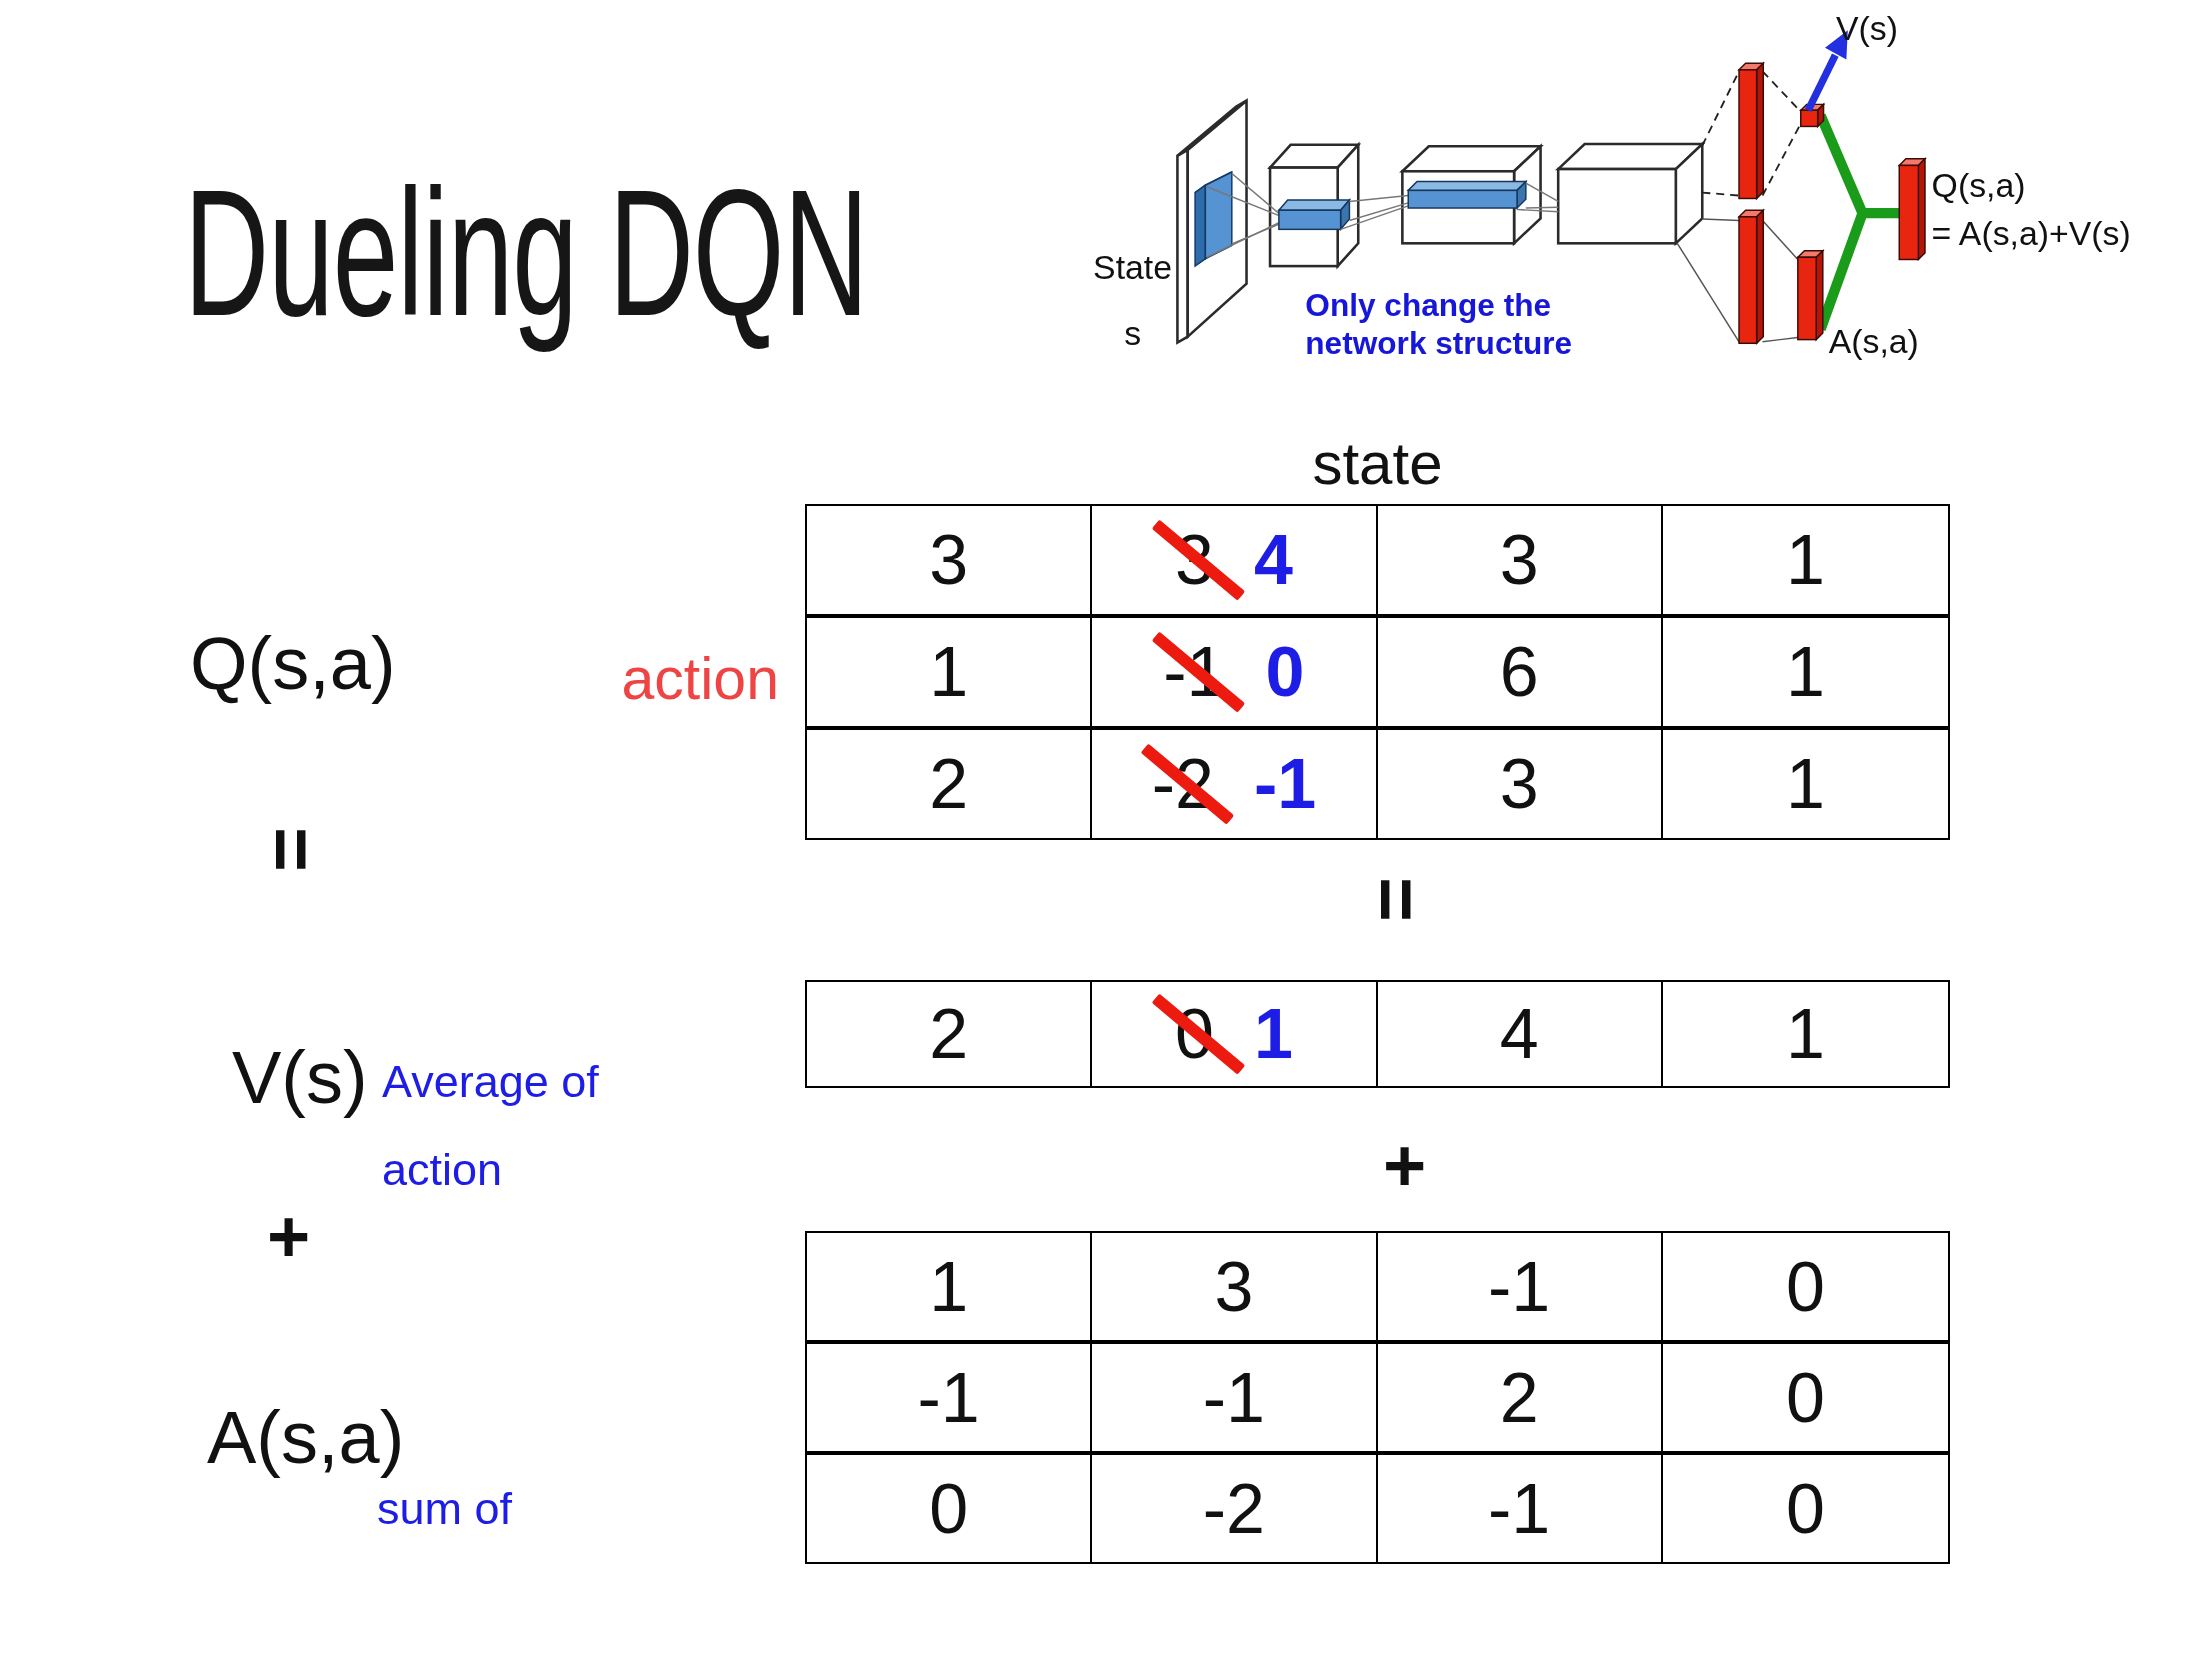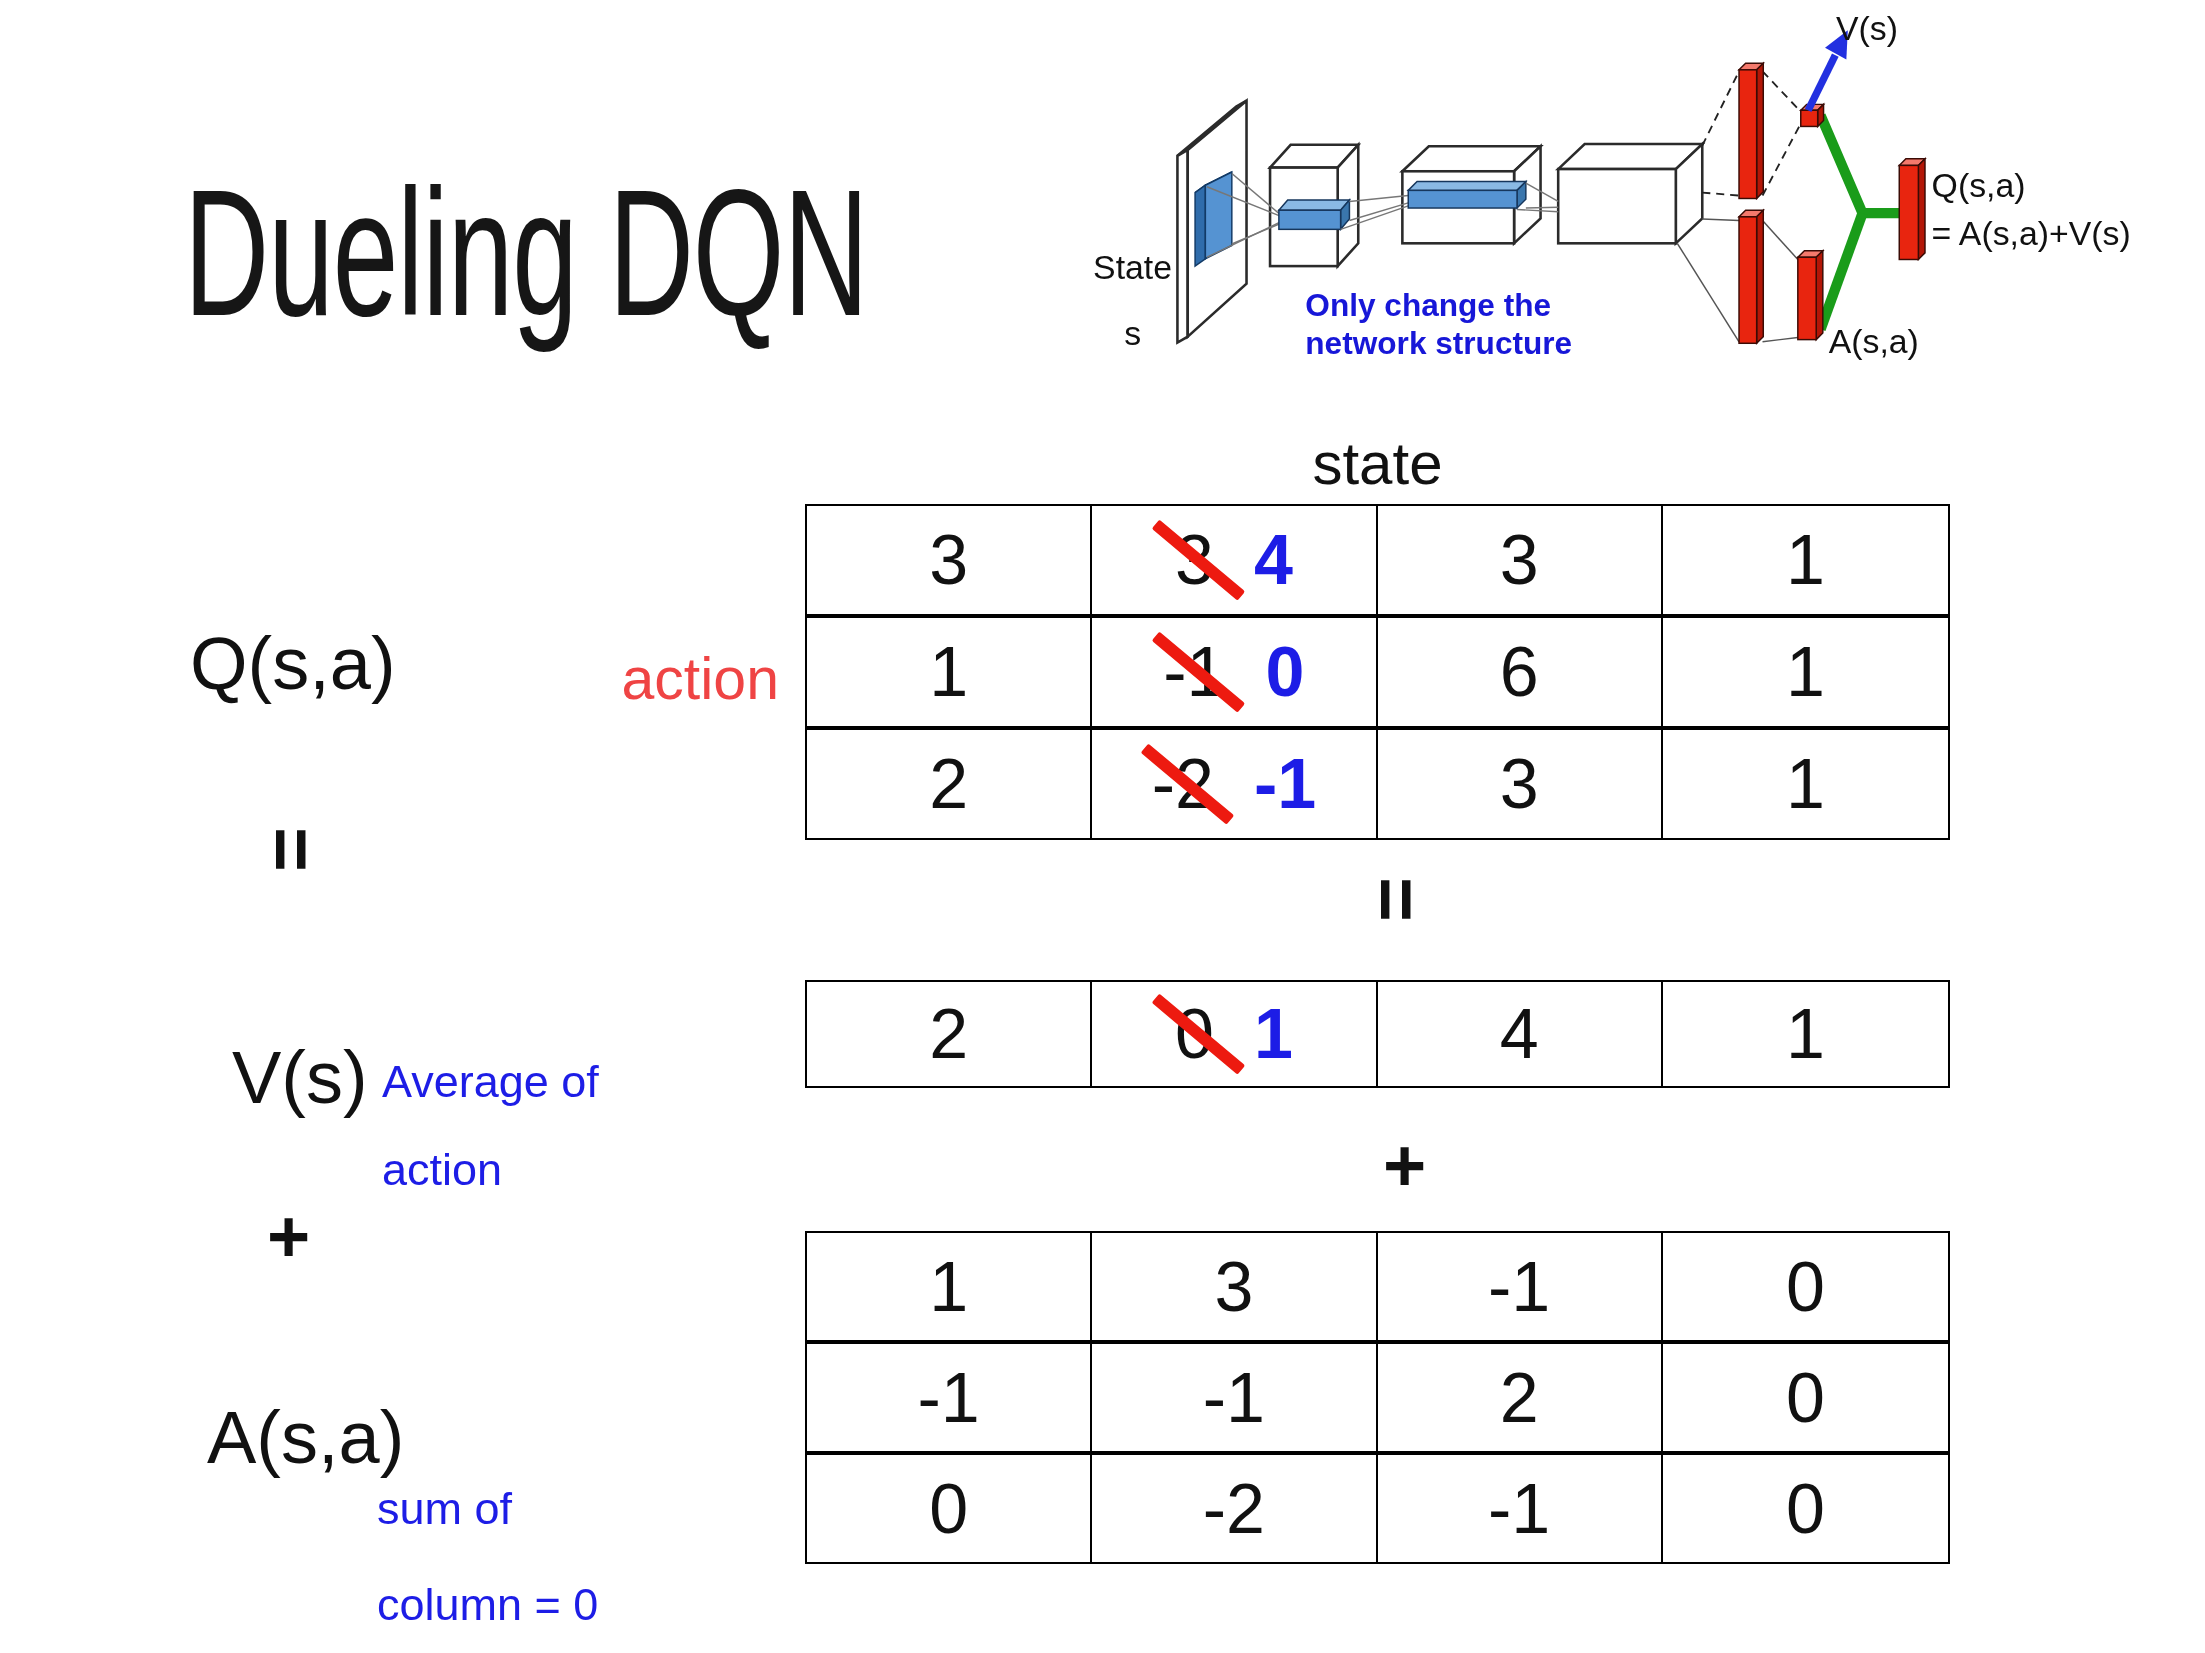"column = 0" div { html: <div>column = 0</div> -> none }
